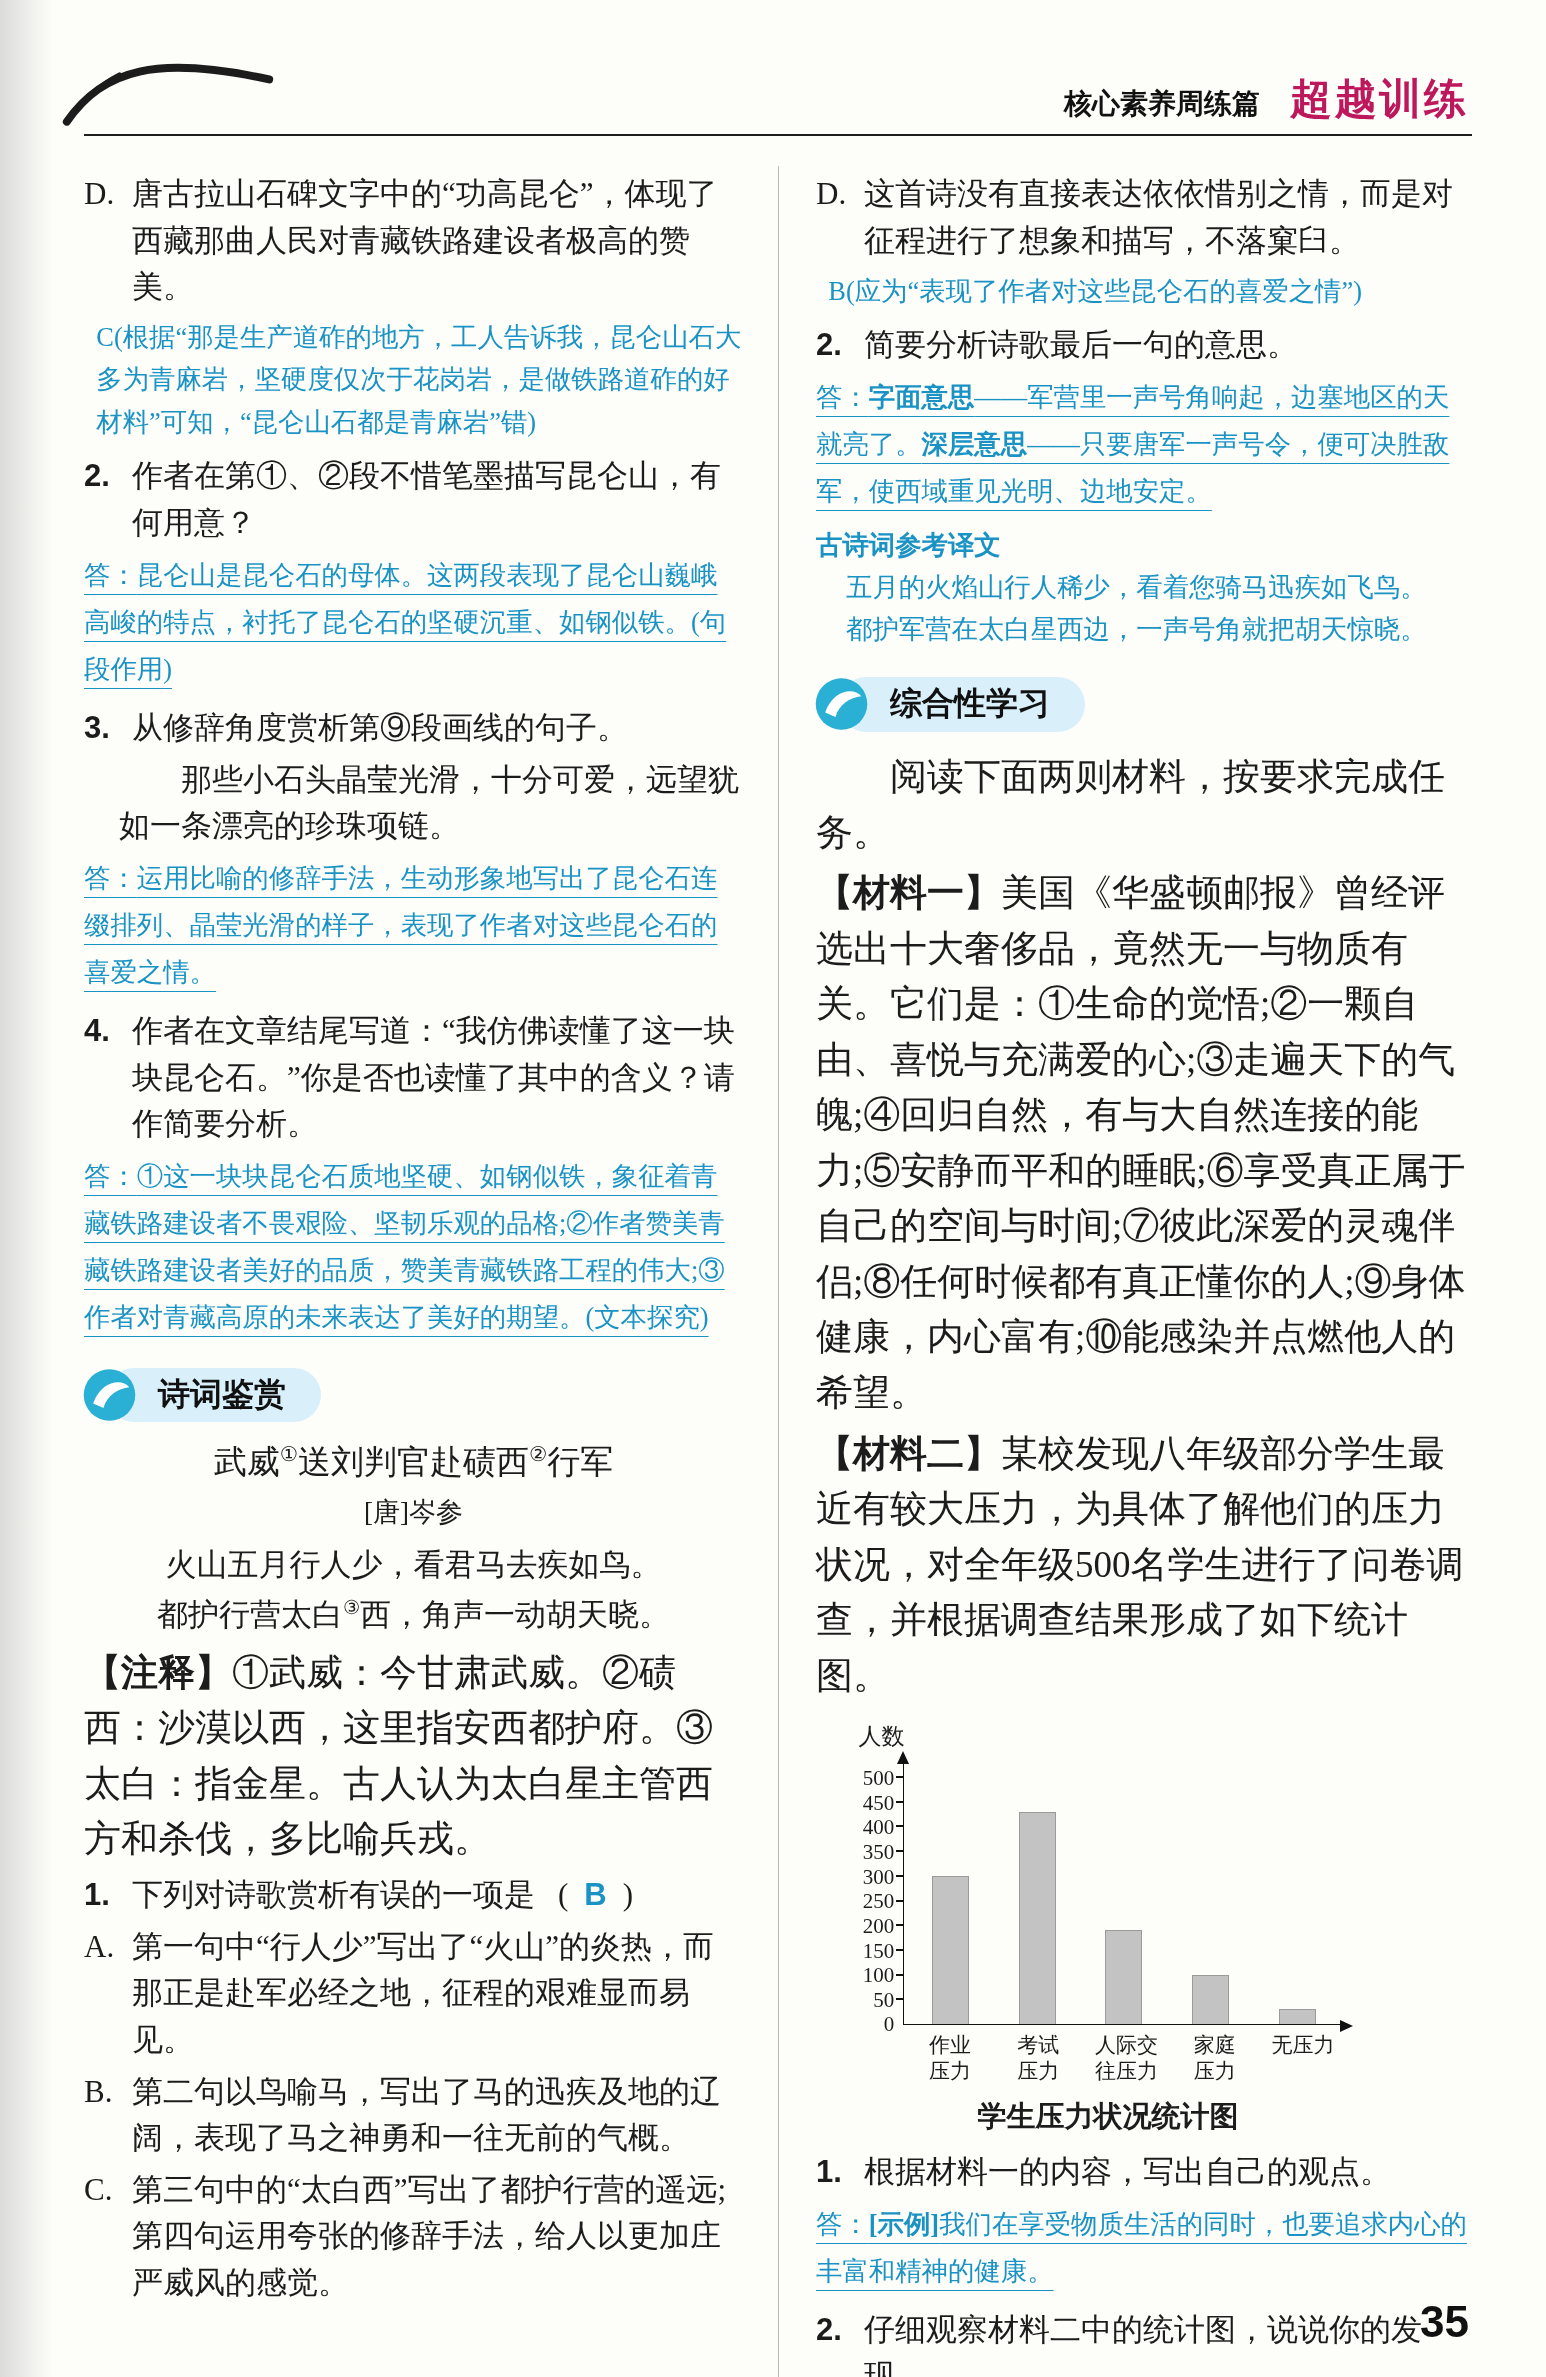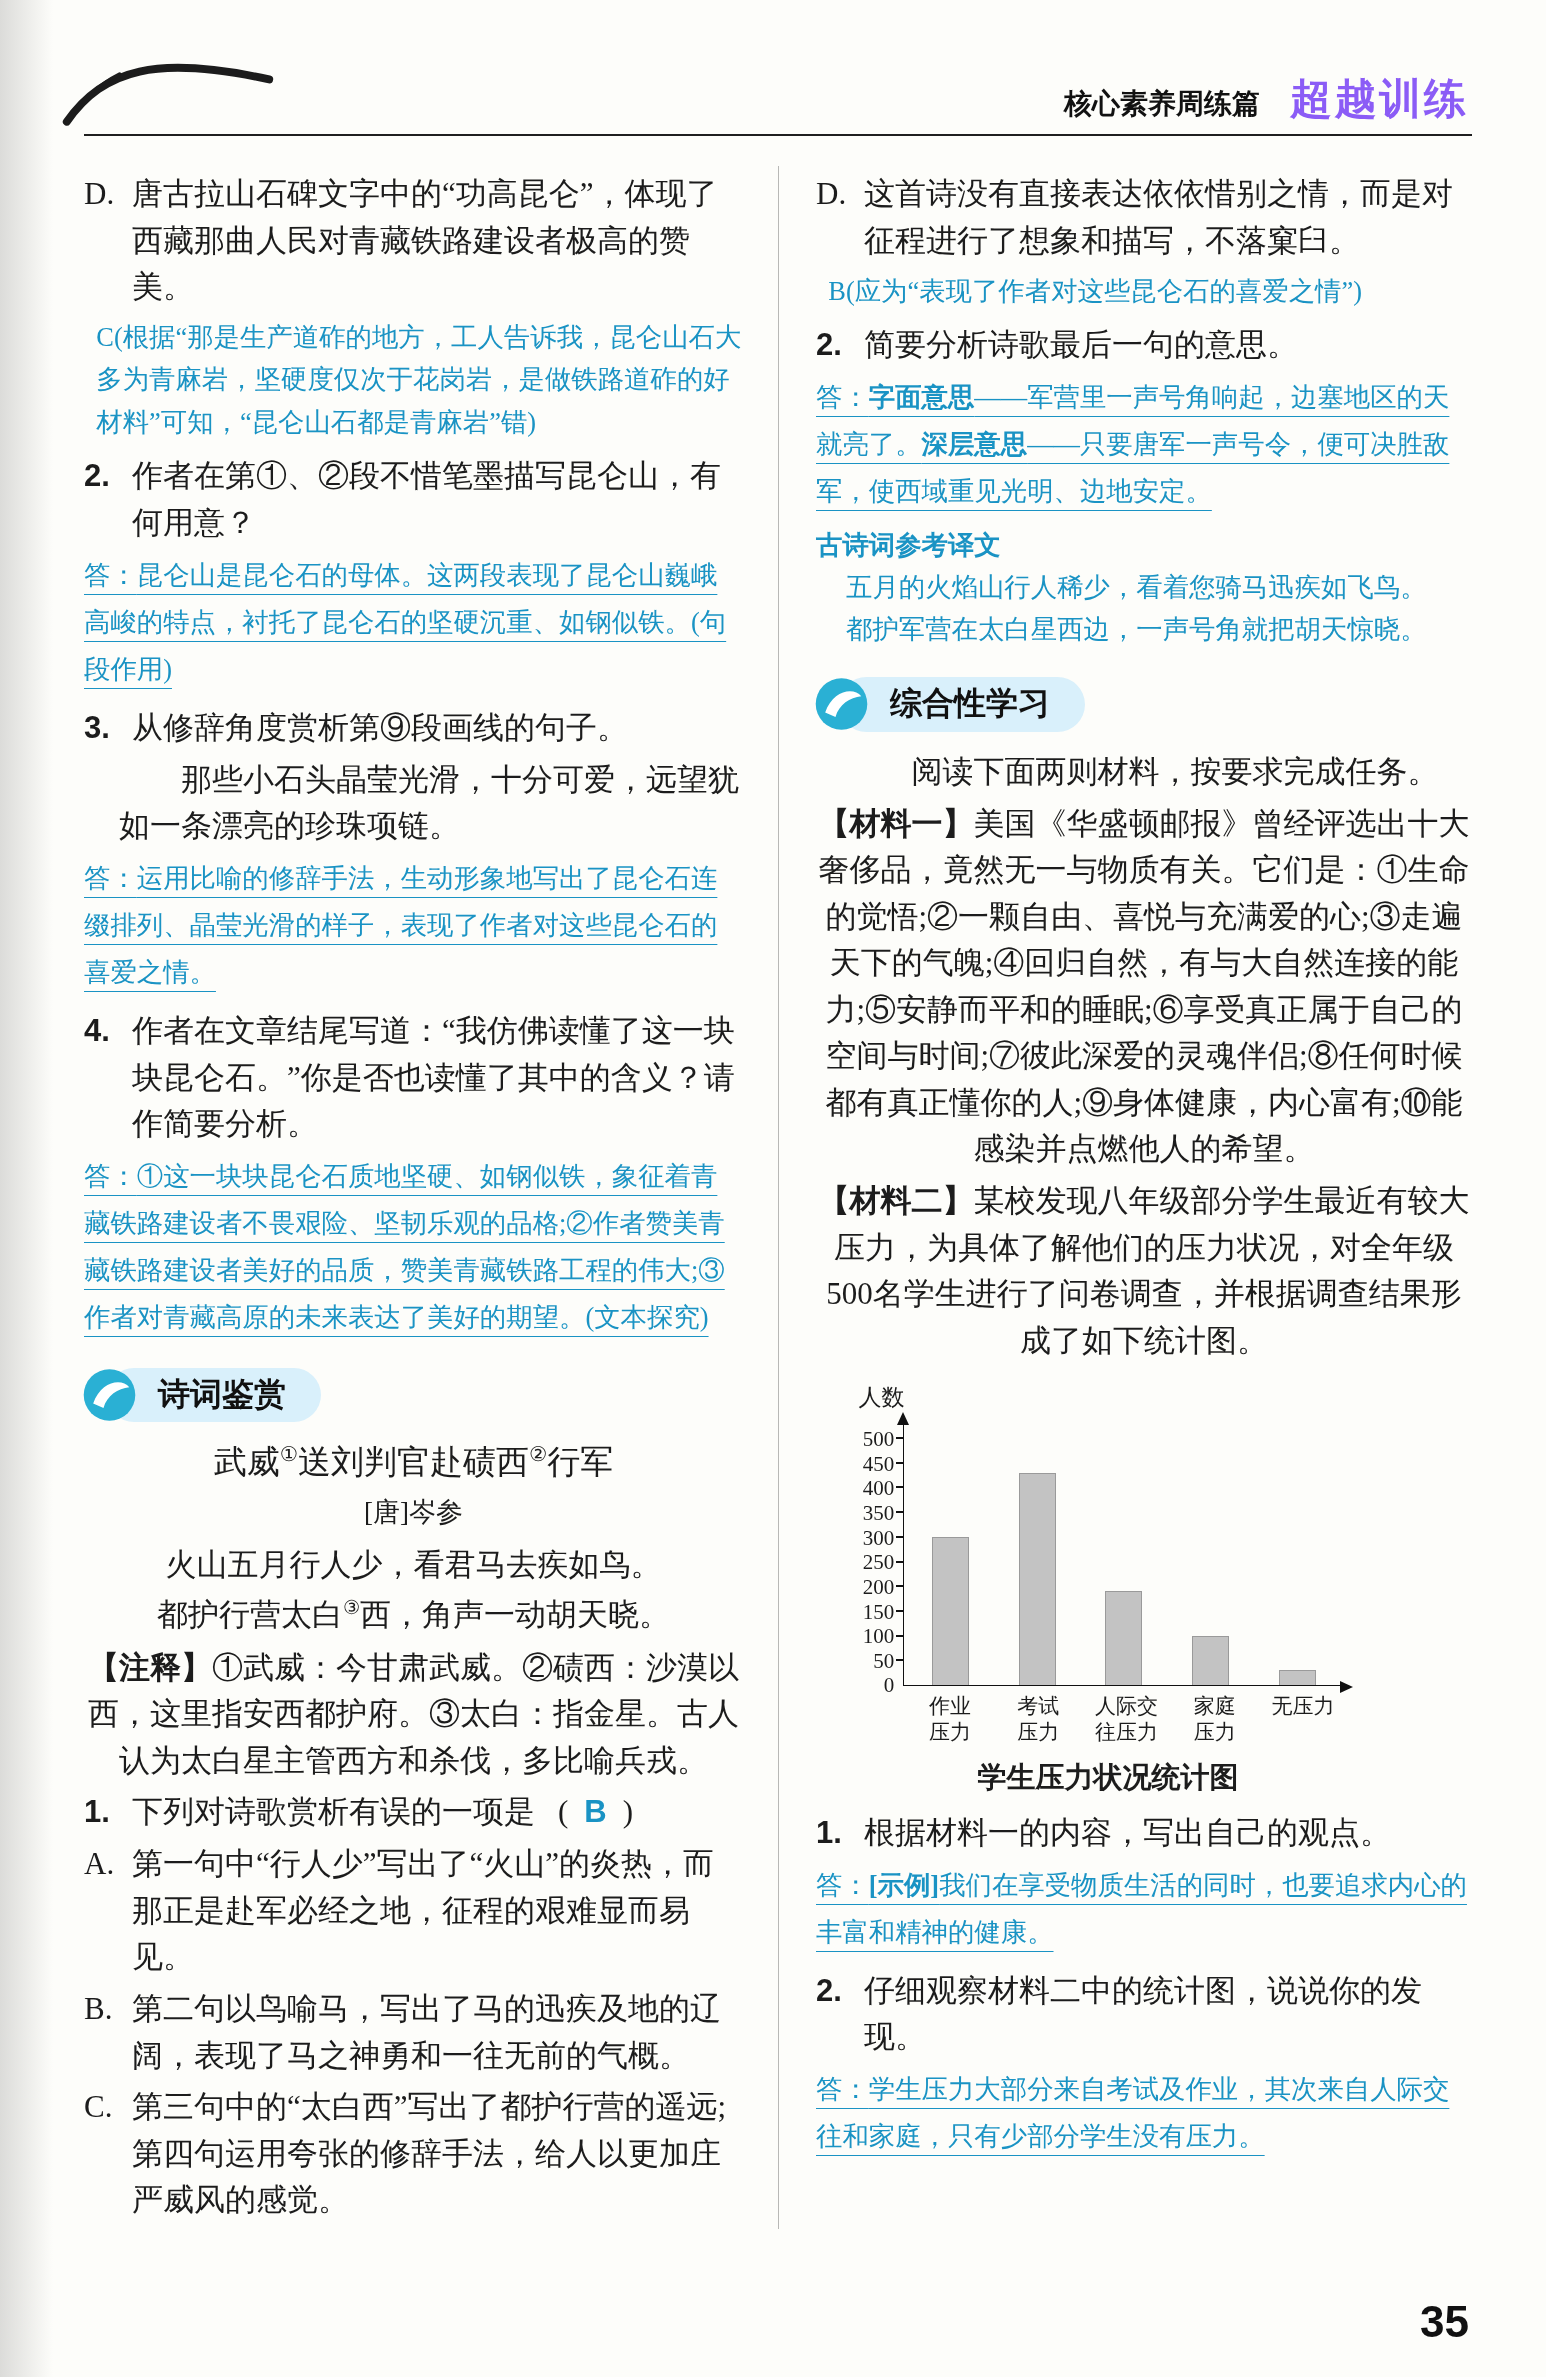"超越训练" .brand { color: #8b5cf6 -> #be185d }
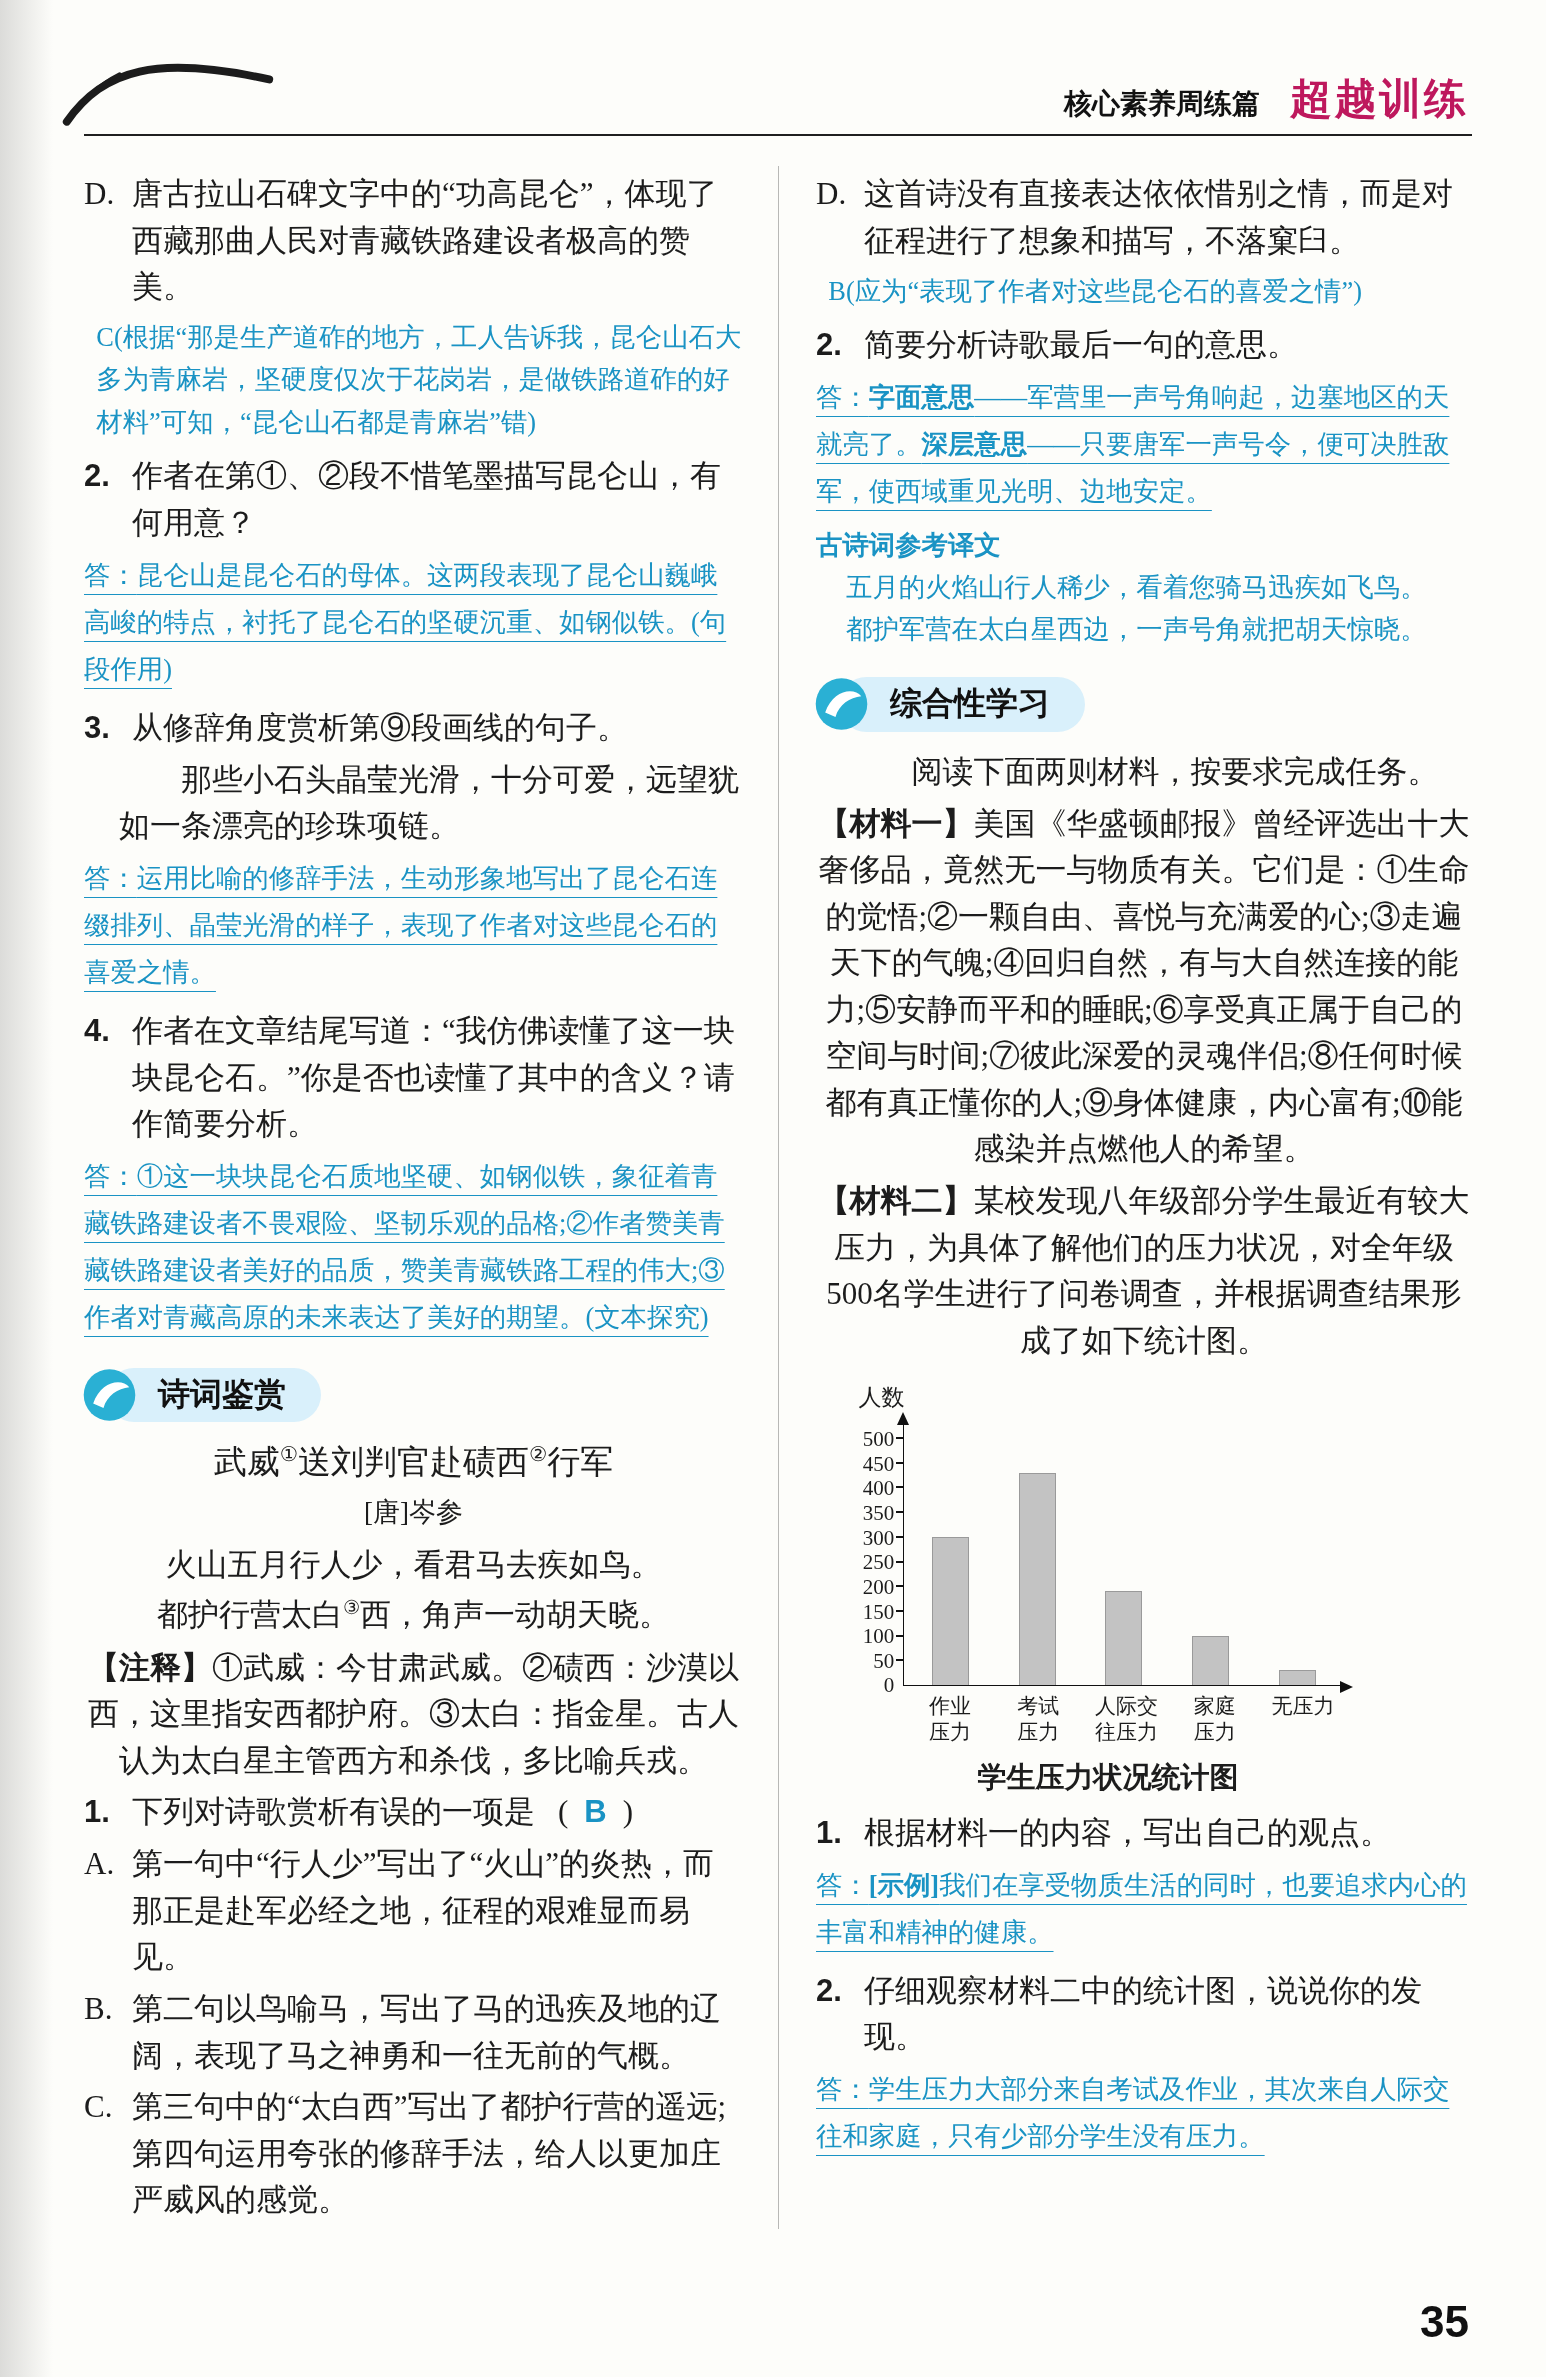"阅读下面两则材料，按要求完成任务。" .para { font-size: 31px -> 37px; text-align: center -> none }
